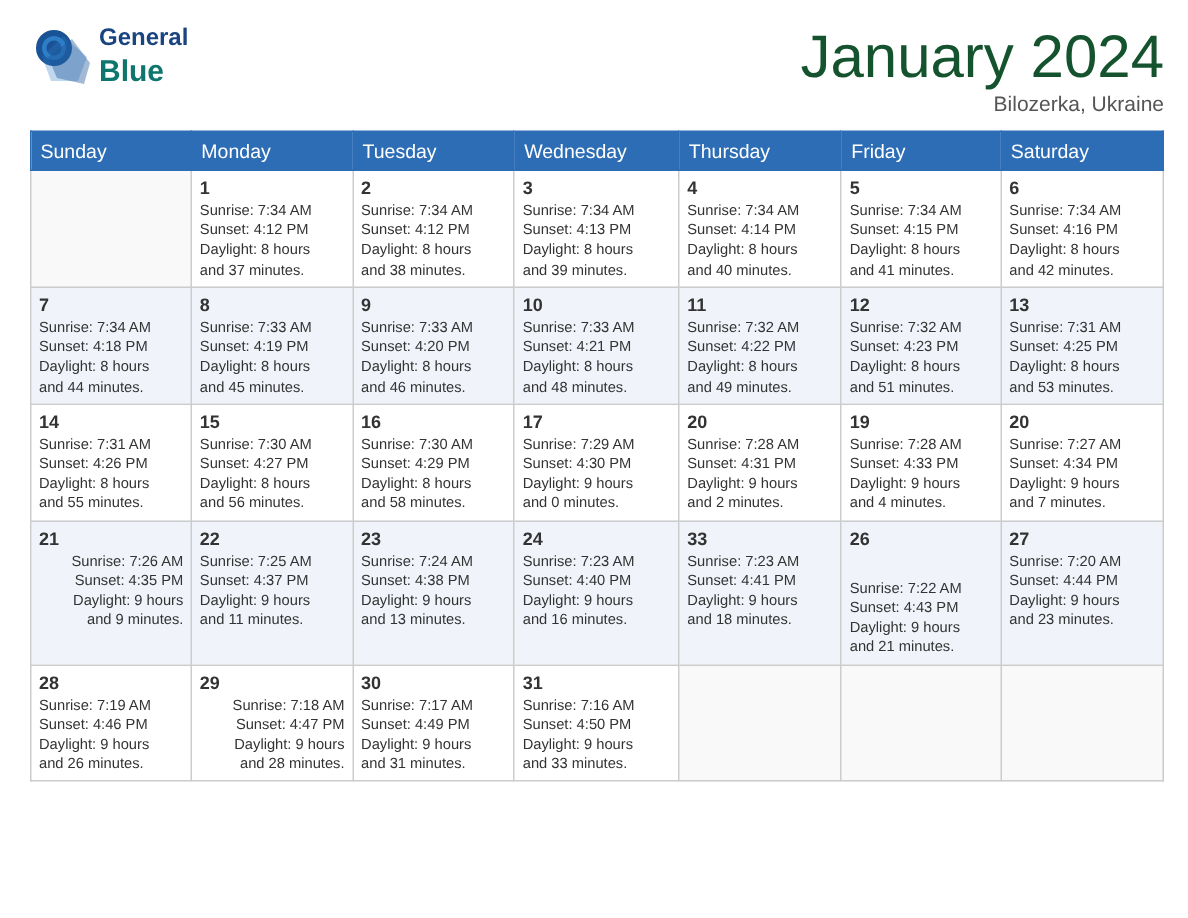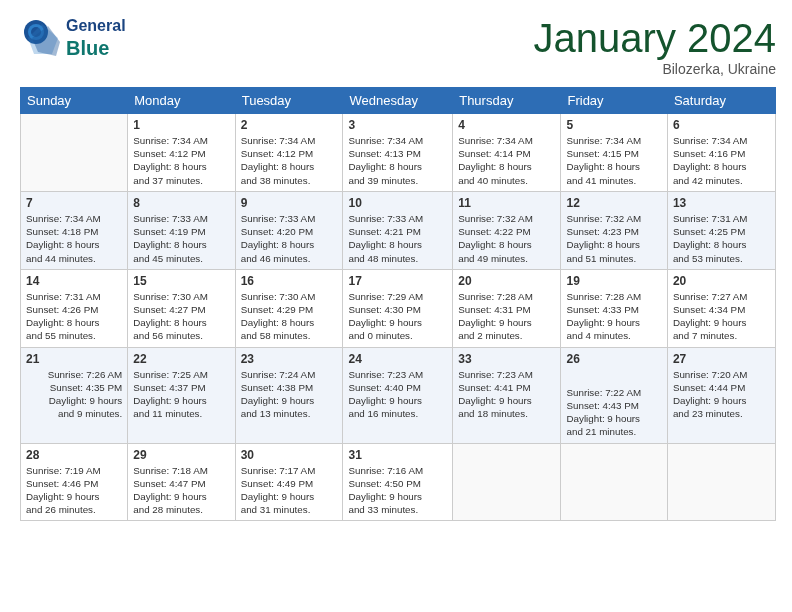"Sunrise: 7:18 AM" div.day-info { text-align: none -> right }
